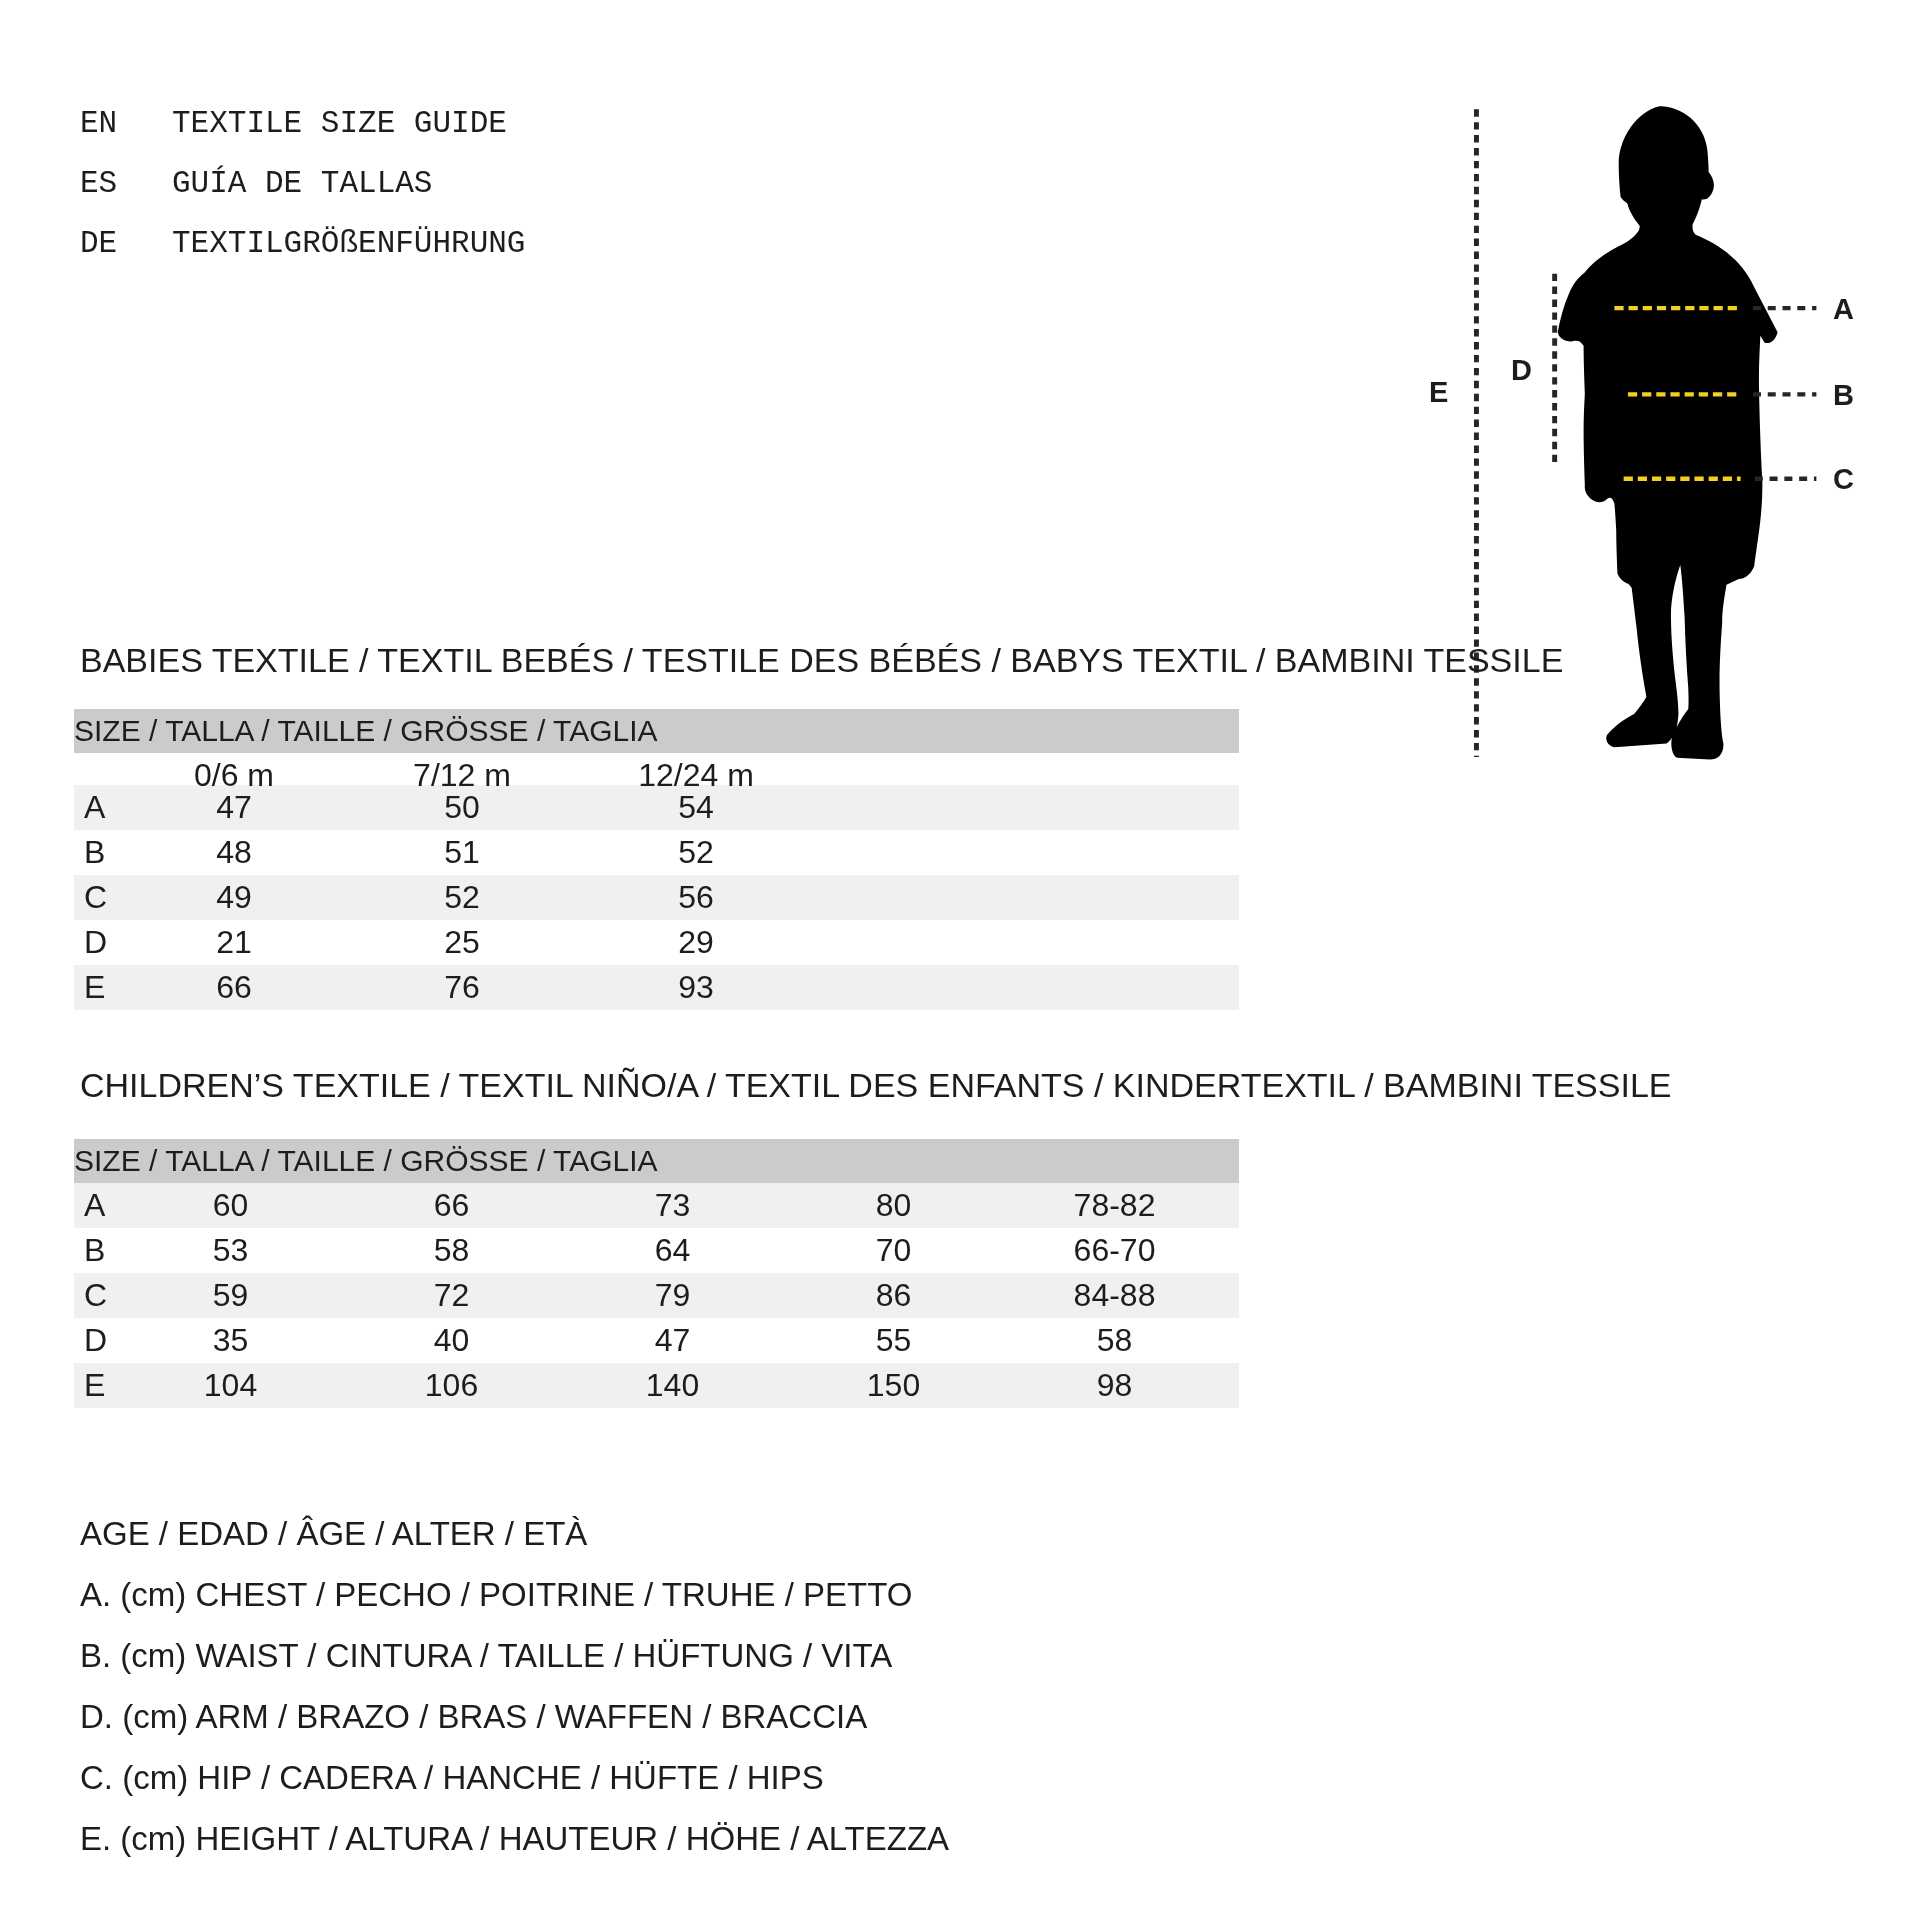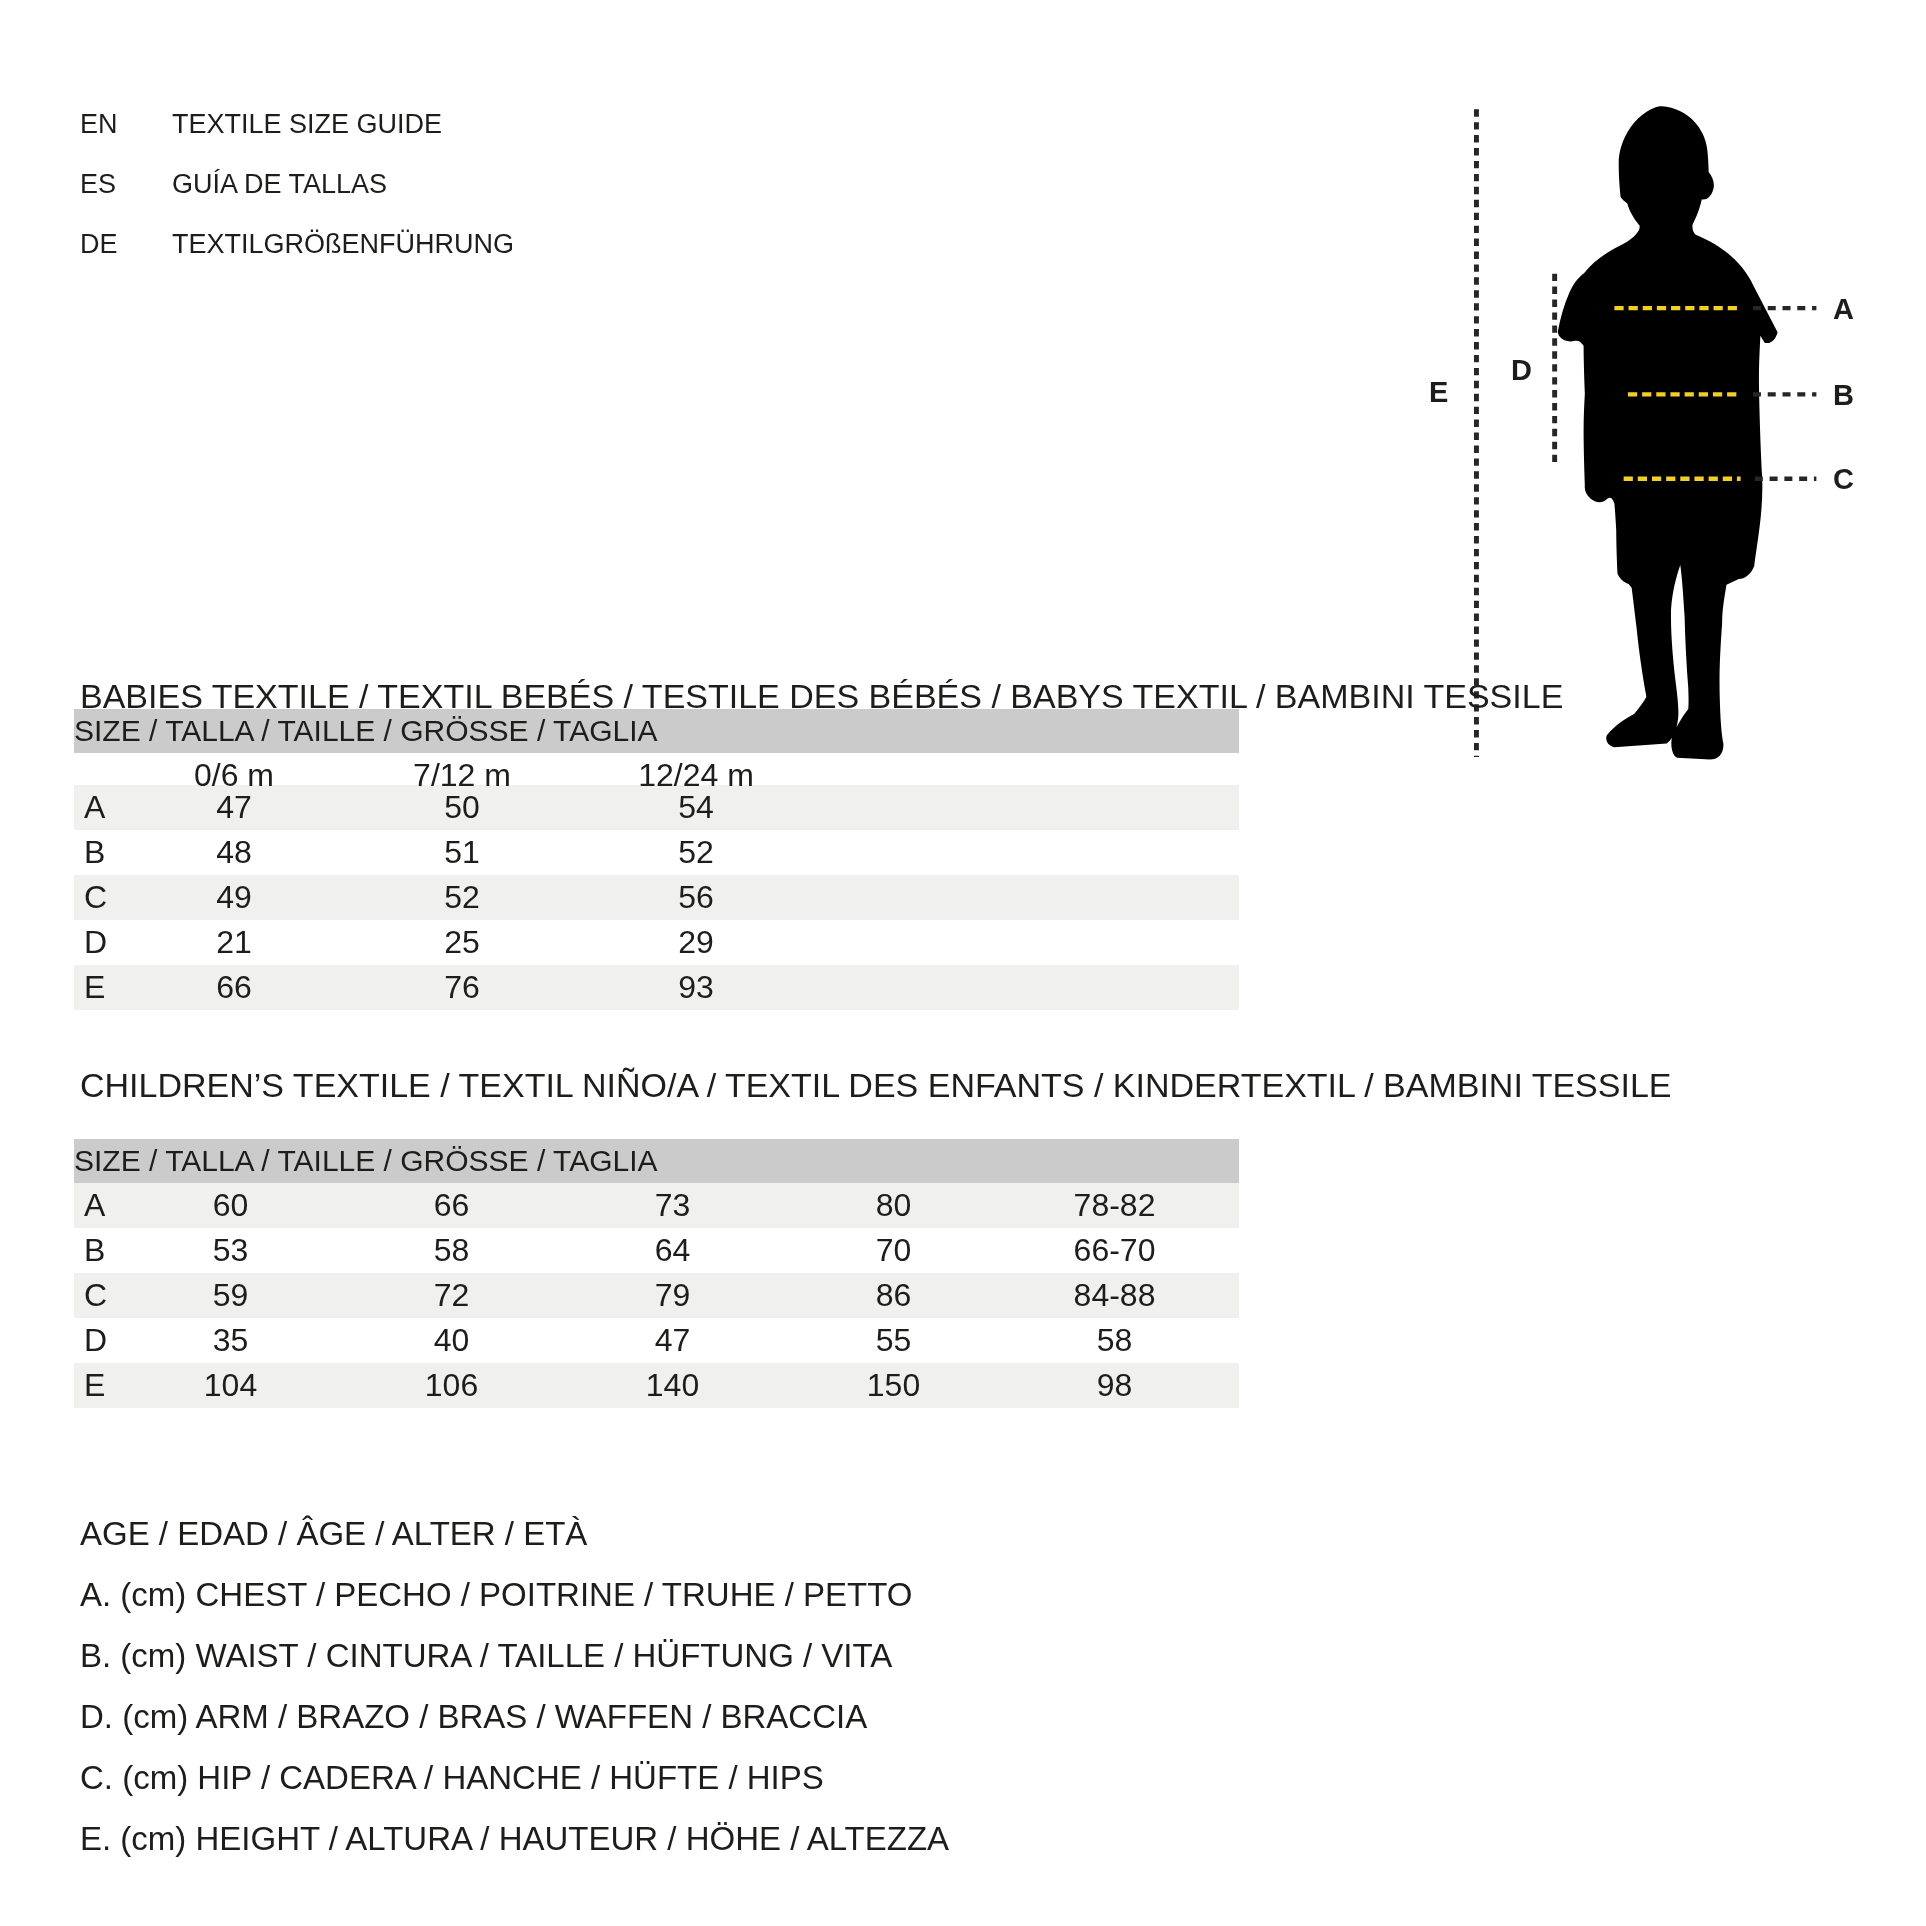"EN" .lang-row { font-family: none -> Liberation Mono, monospace; font-size: 27px -> 31px }
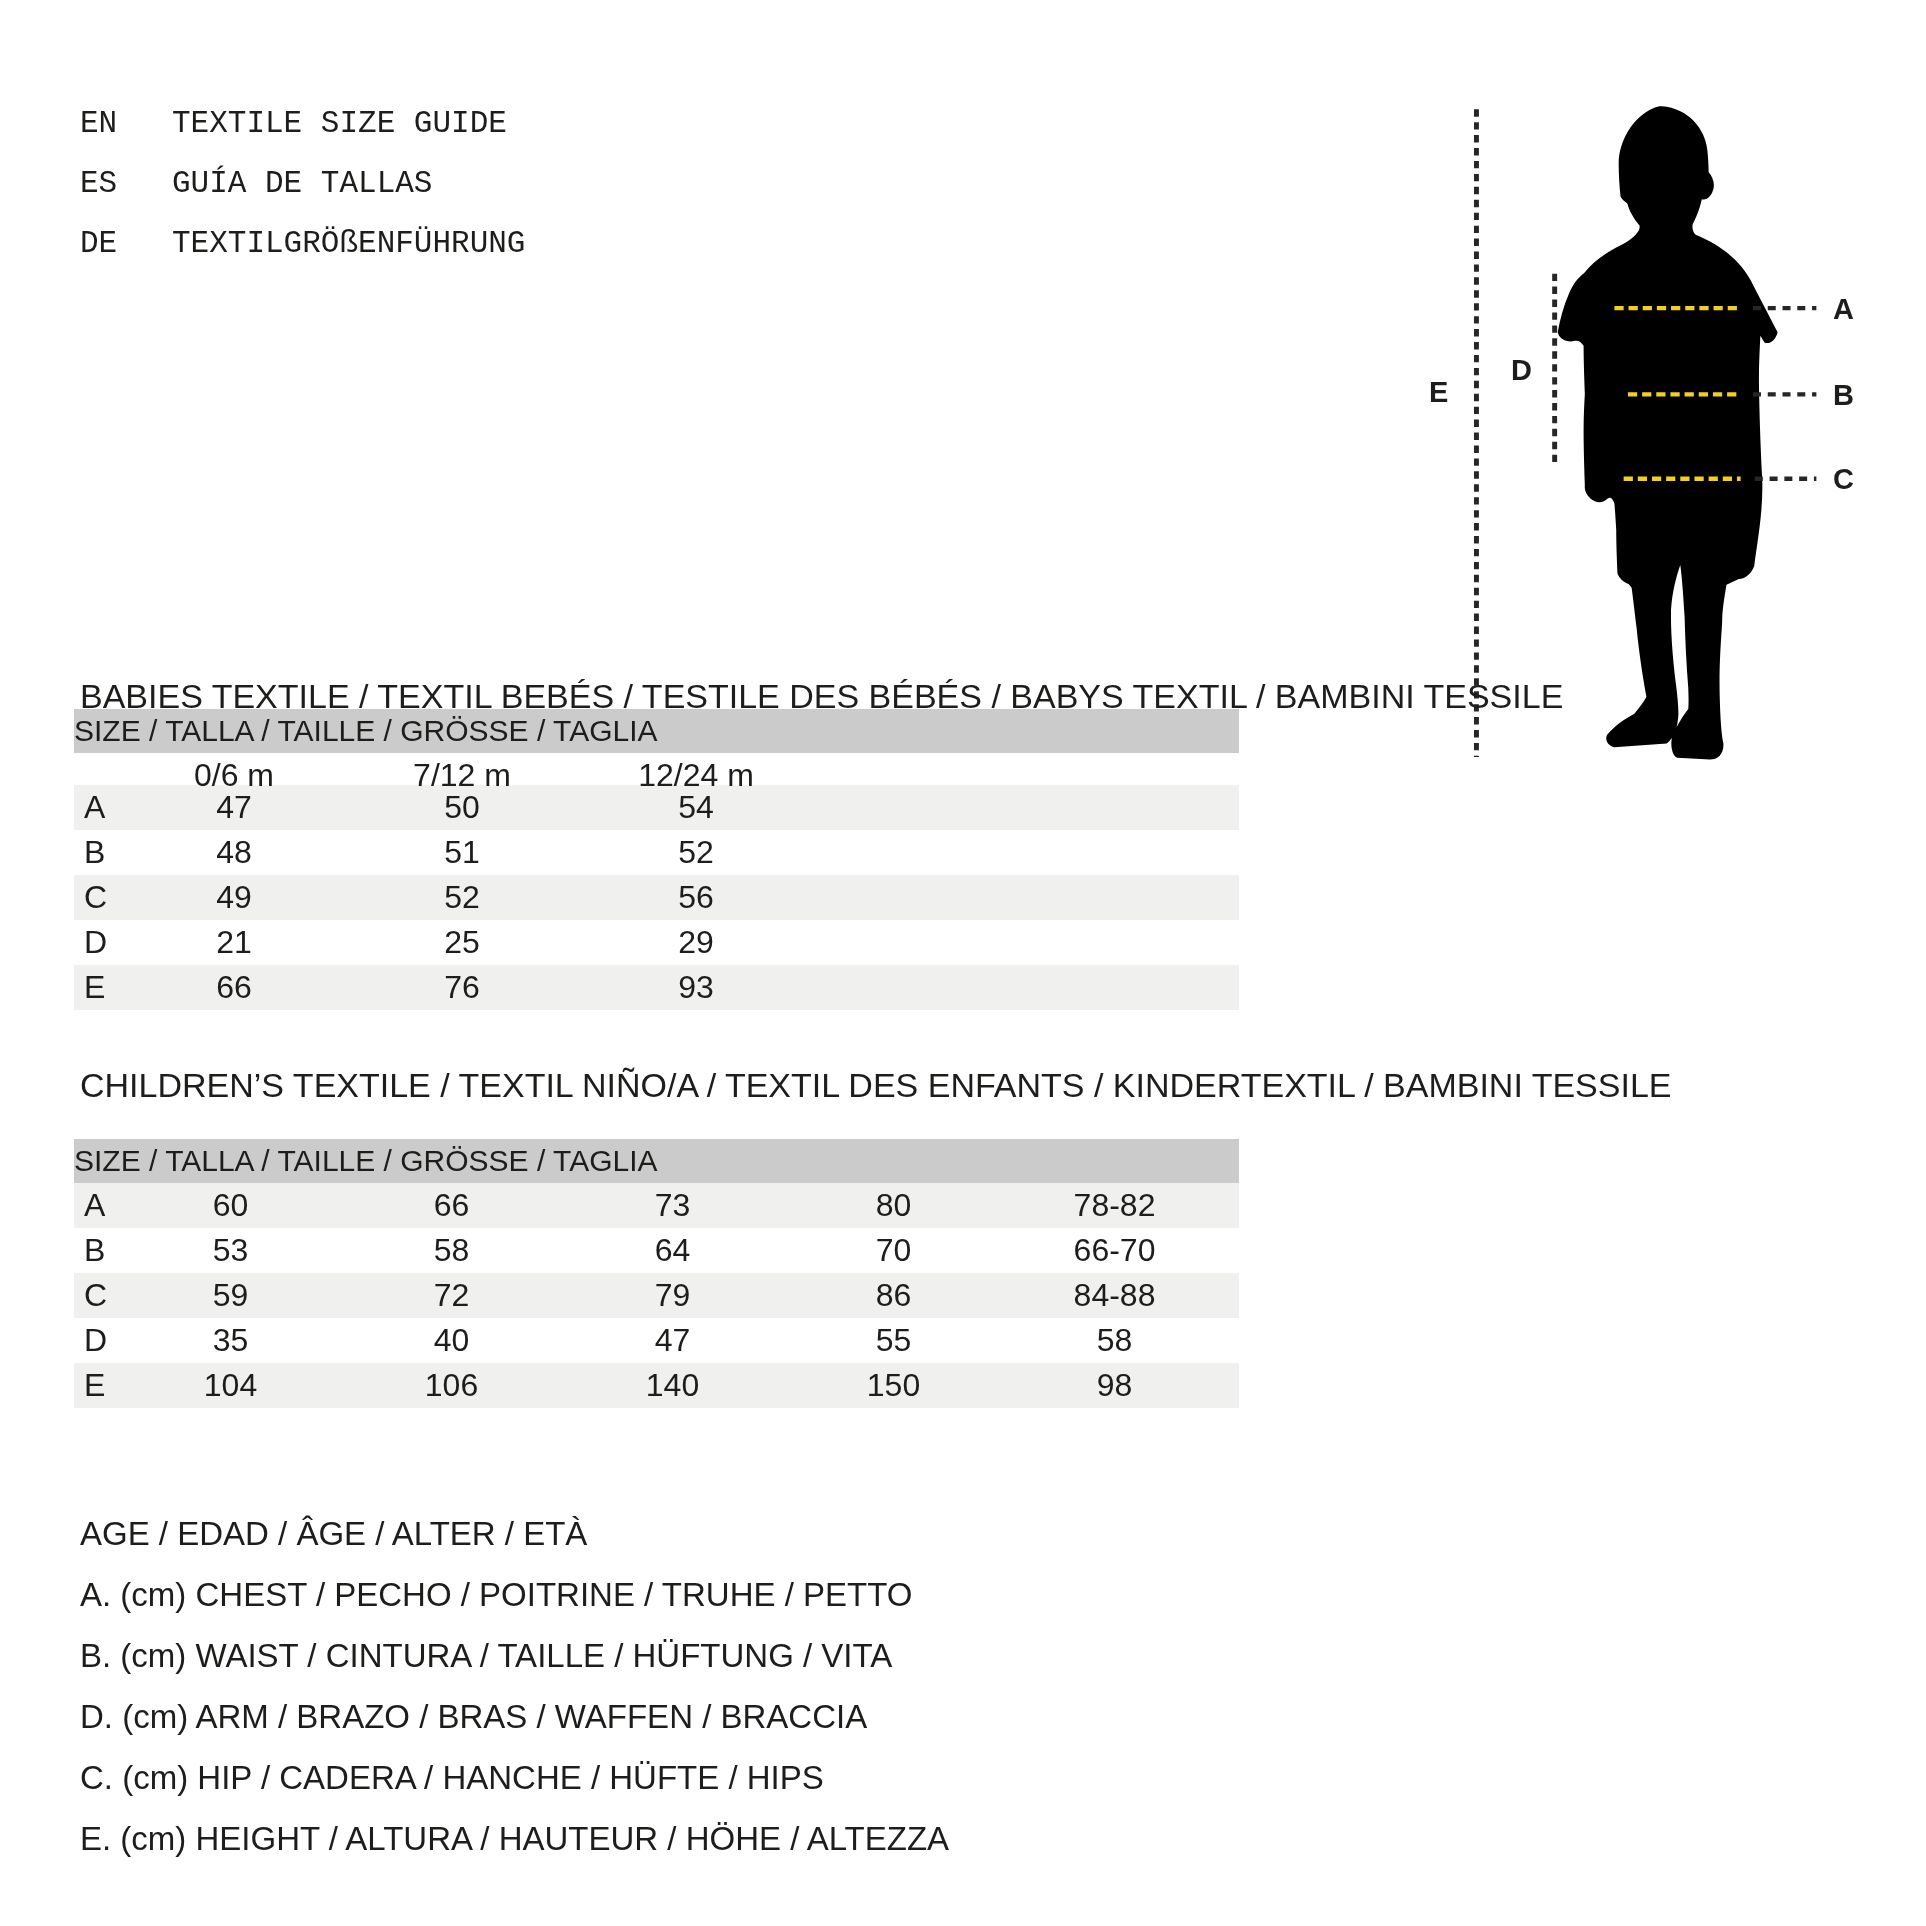"BABIES TEXTILE / TEXTIL BEBÉS" #babies-heading { margin-top: 36px -> none }
